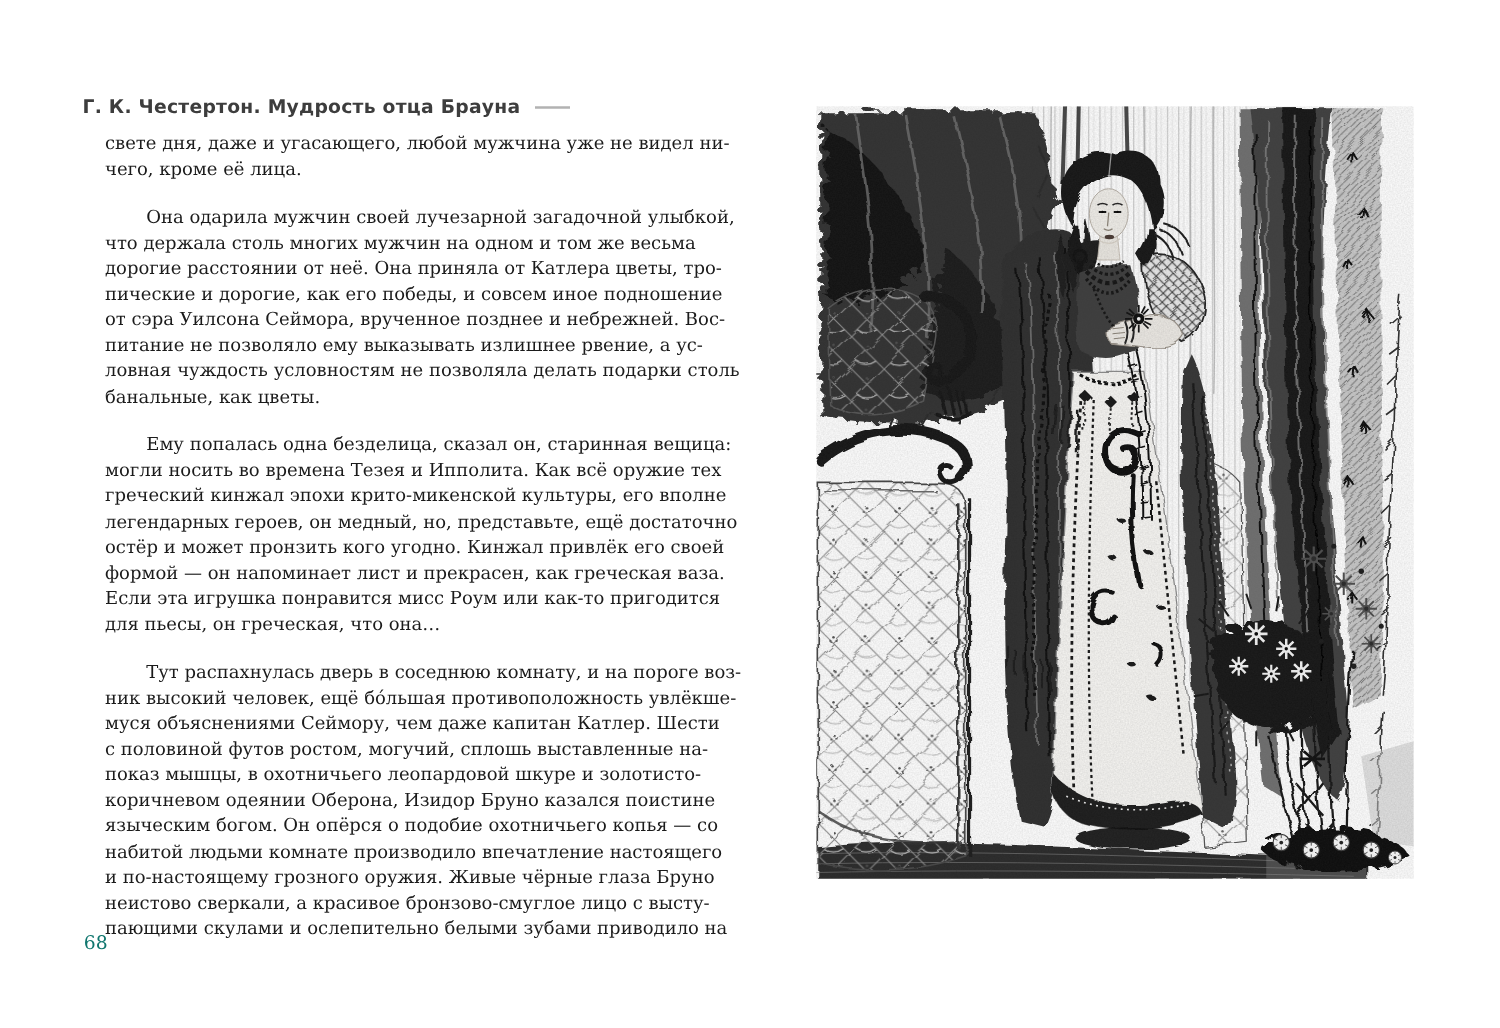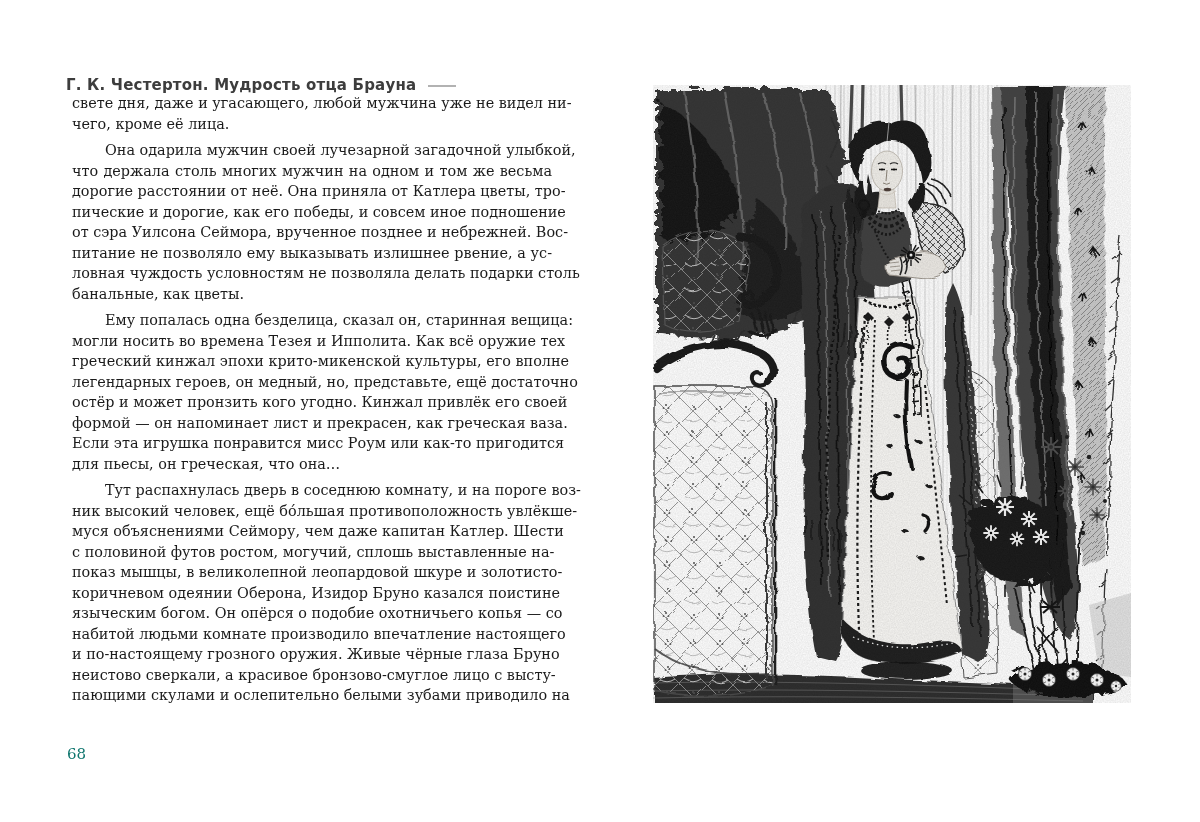"свете дня, даже и угасающего," .para { margin: 6px -> 18px }
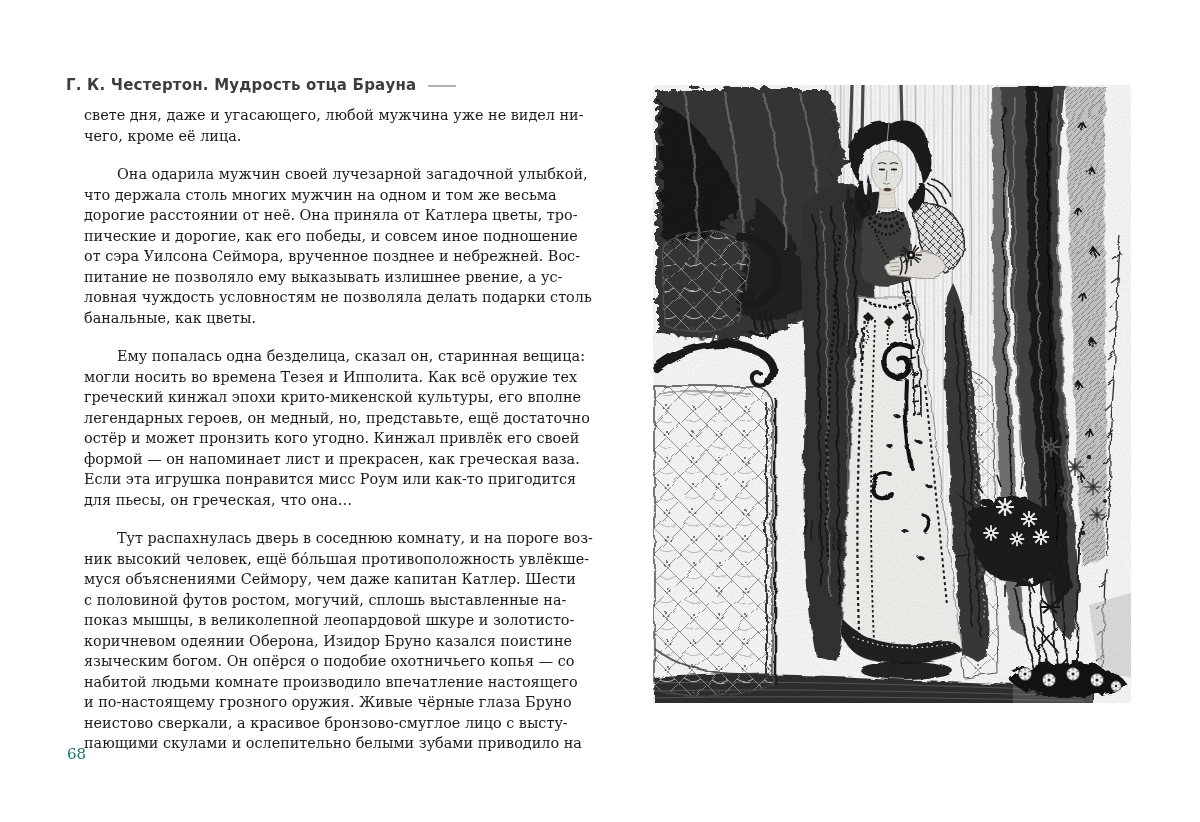"показ мышцы, в великолепной леопардовой" div.line { text: великолепной -> охотничьего }
